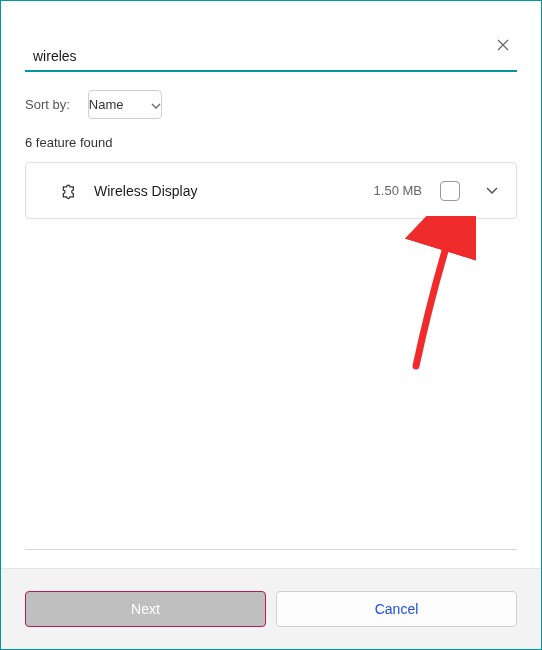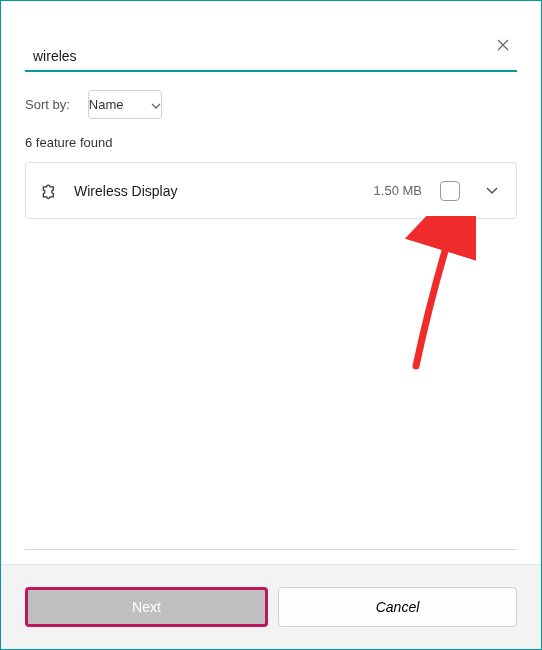"Wireless Display" .feature-list { padding-left: none -> 20px }
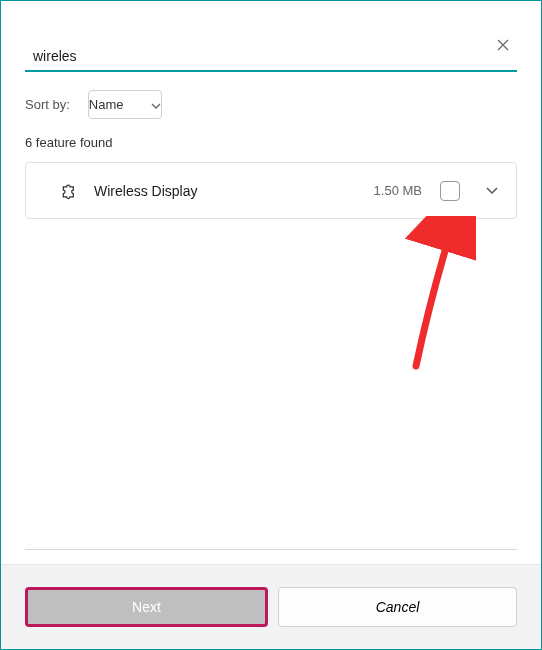"Next" .btn-primary { border: 3px solid #be185d -> 1px solid #be185d }
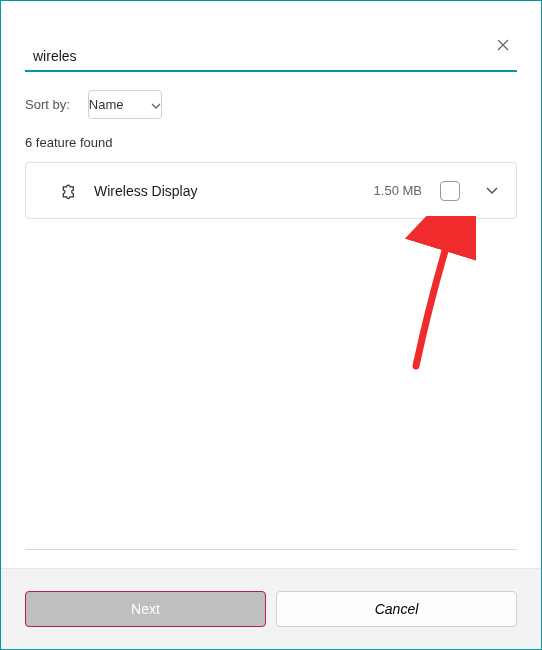"Cancel" .btn-secondary { color: #000000 -> #1d4ed8; font-style: italic -> none }
